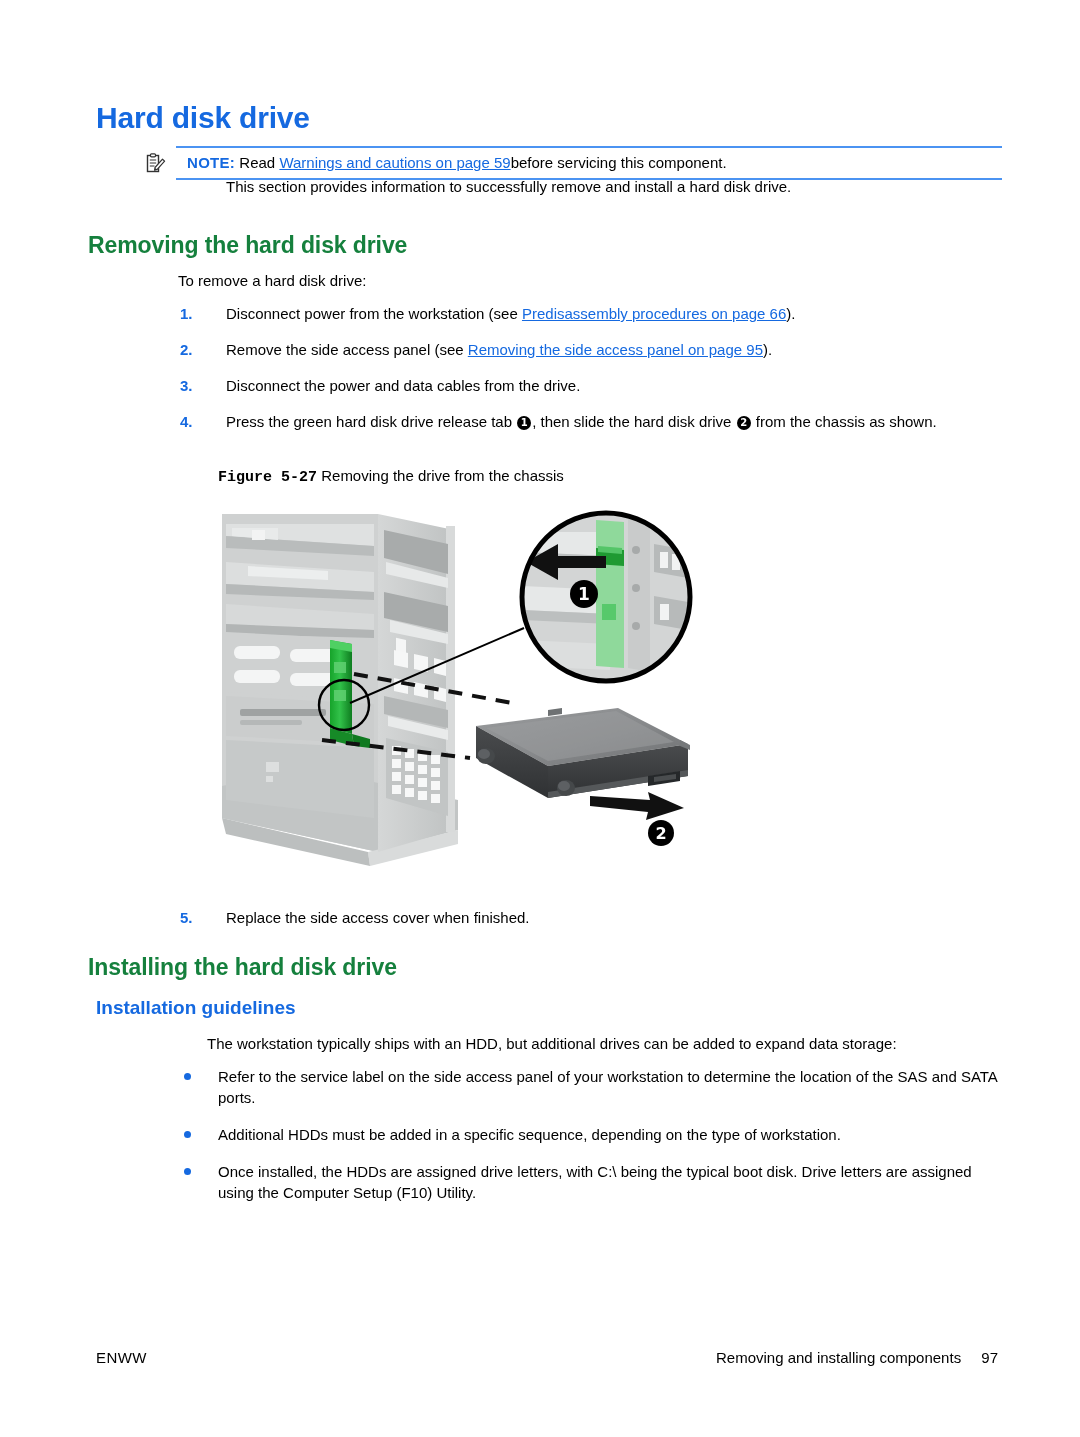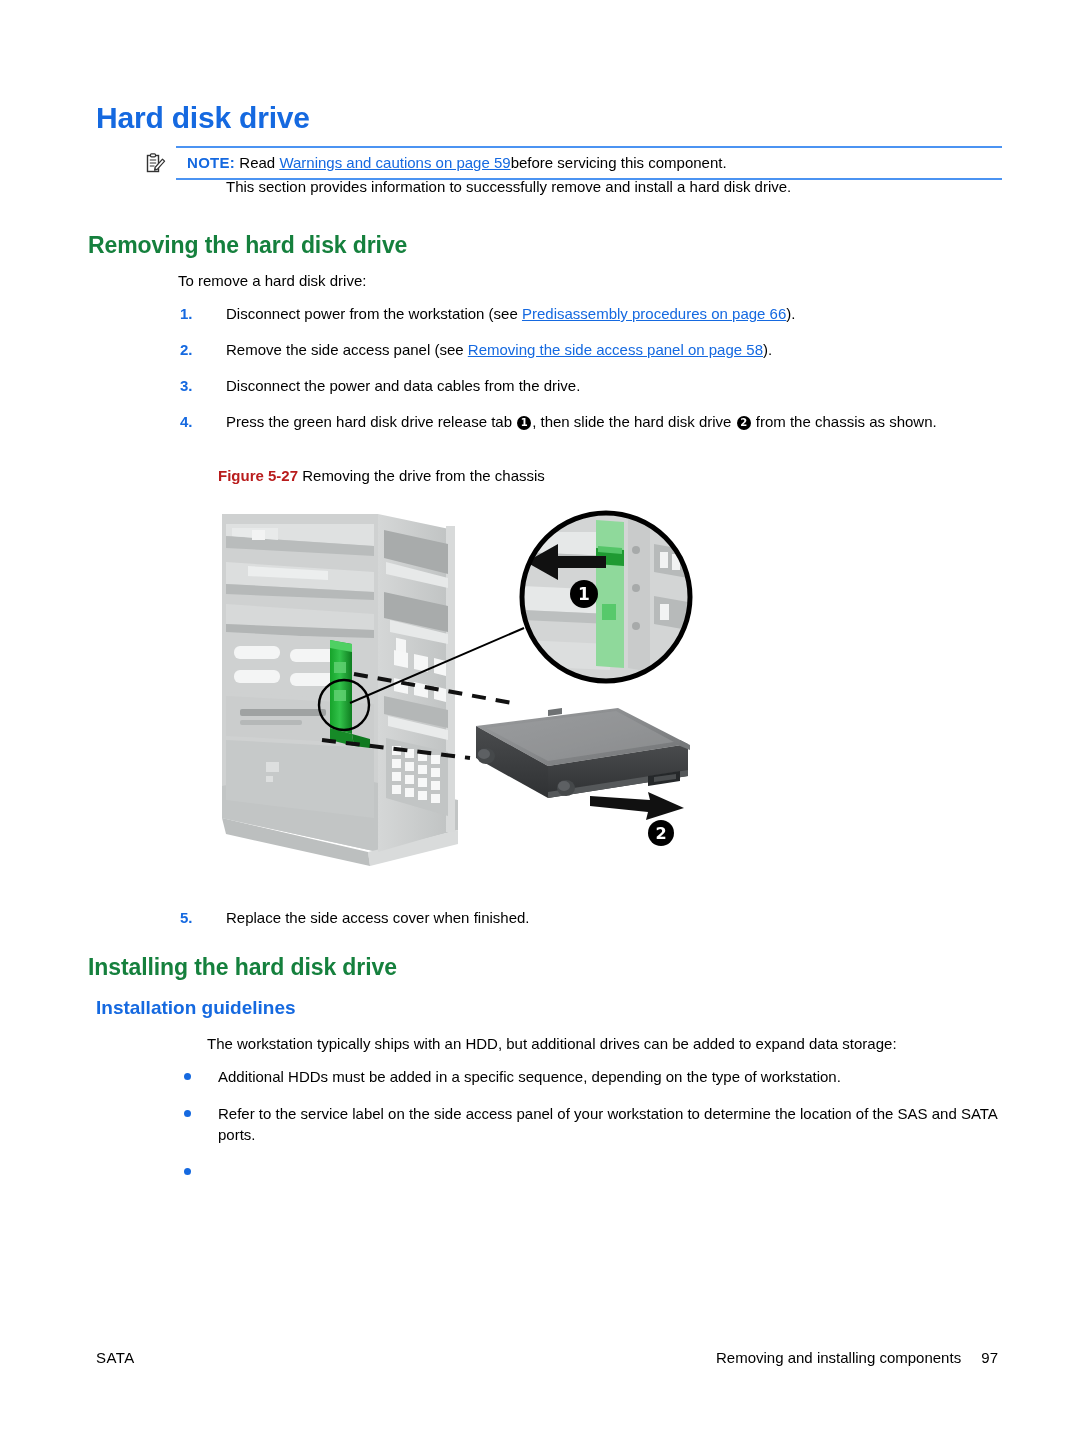"Removing the side access panel" a.xref { text: 58 -> 95 }
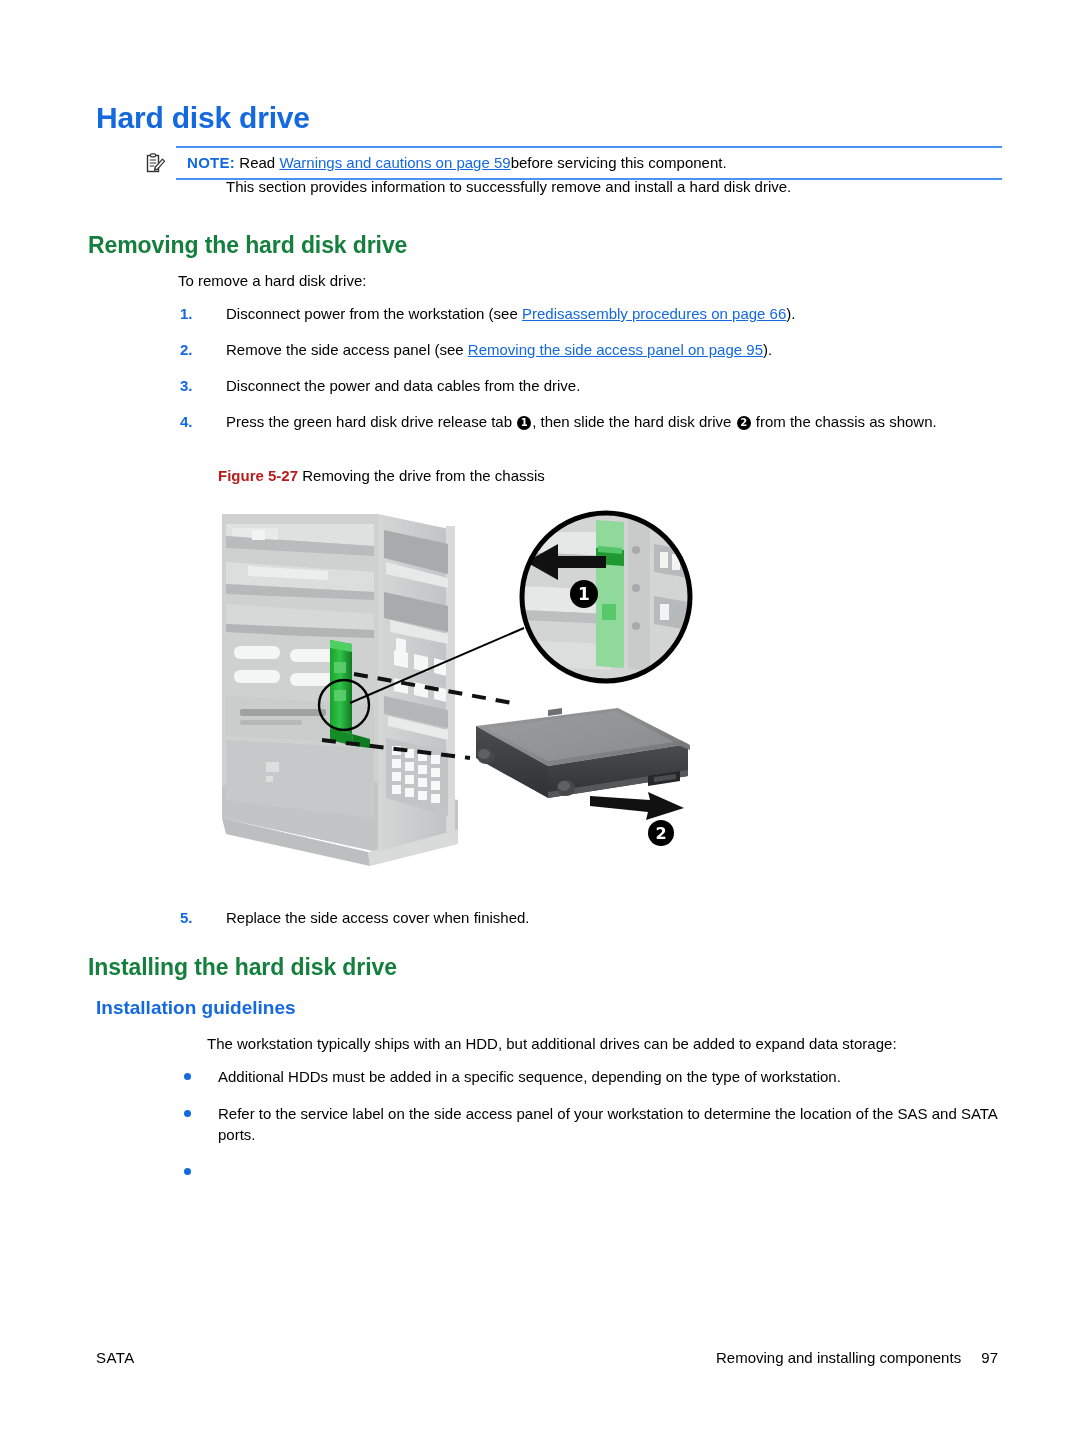"Figure 5-27" .fig-caption .fig-num { color: #b91c1c -> #000000; font-family: none -> Liberation Mono, monospace }
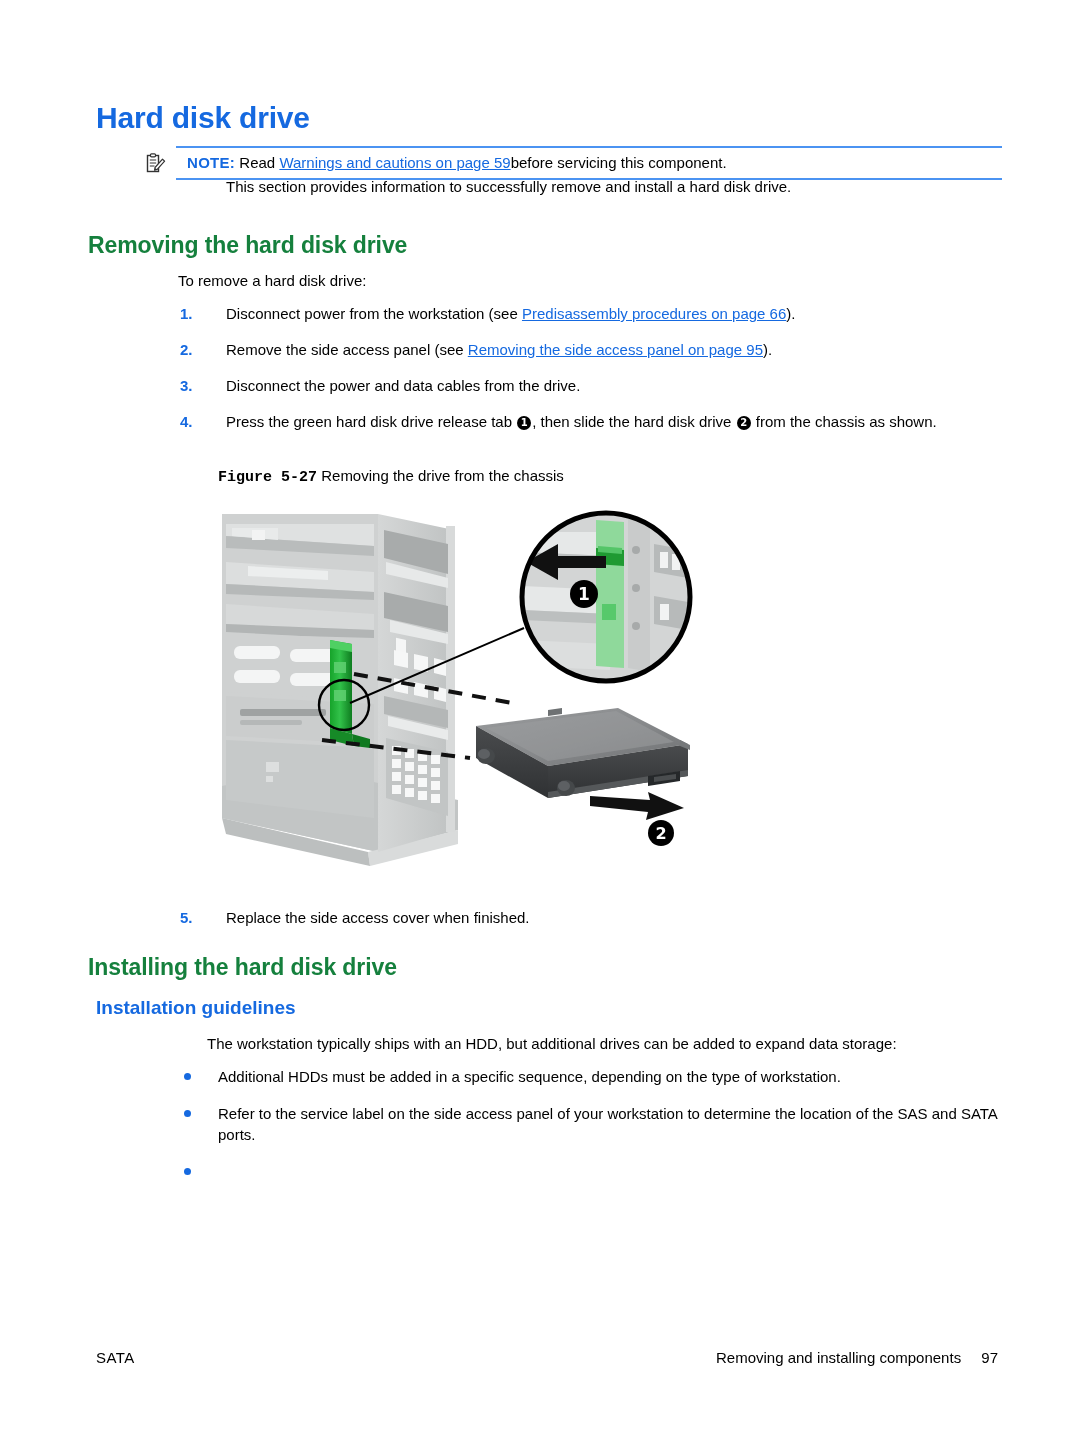"Additional HDDs must be added" div.bullet { order: before "Refer to the service label" -> after "Refer to the service label" }
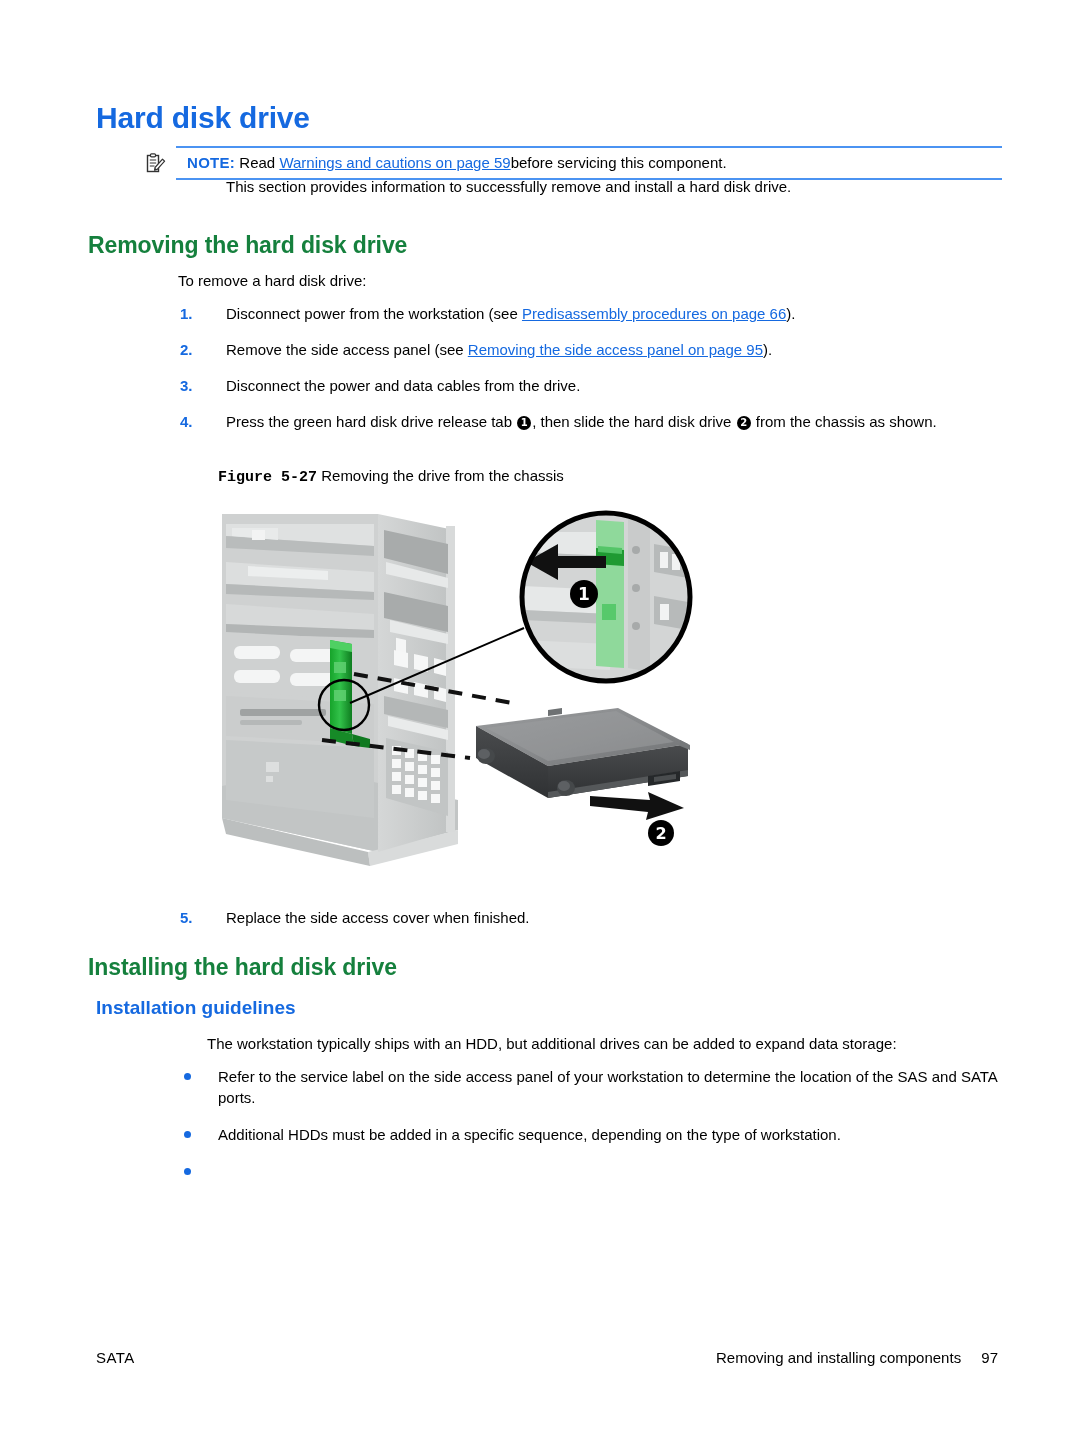"Once installed, the HDDs are" span { html: none -> <span>Once installed, the HDDs are assigned drive letters, with C:\ being the typical boot disk. Drive letters are assigned using the Computer Setup (F10) Utility.</span> }
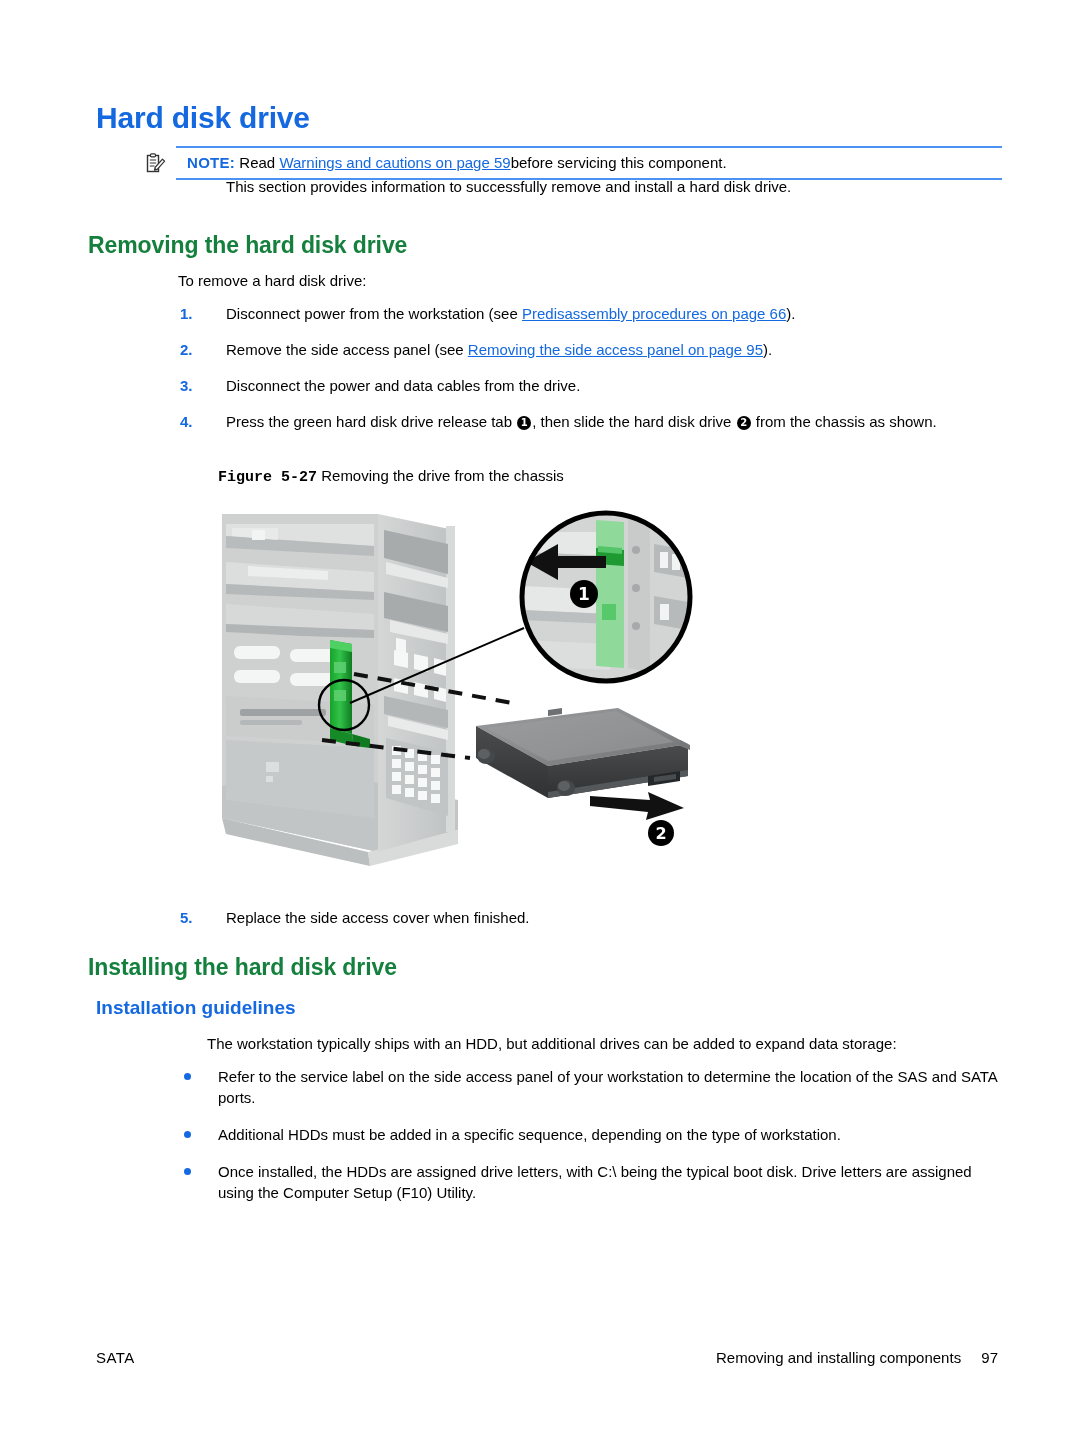"SATA" div.footer-left { text: SATA -> ENWW }
